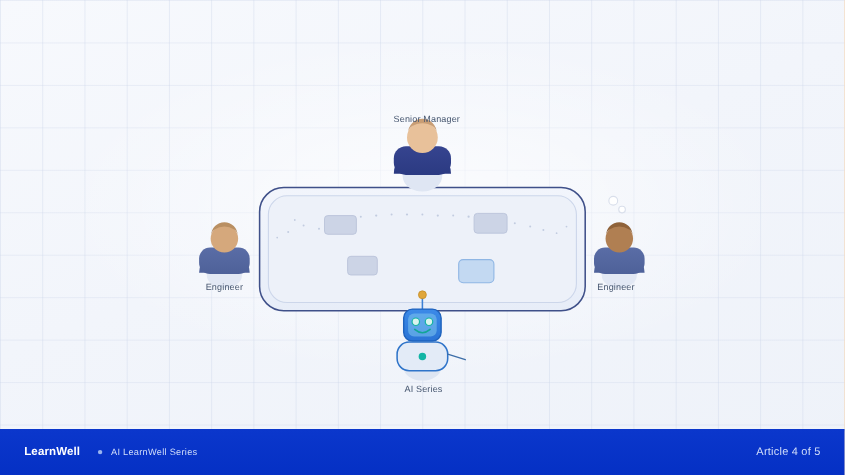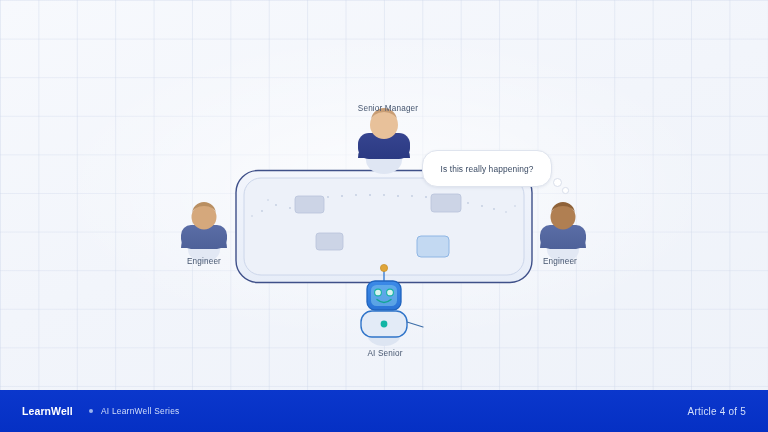"Is this really happening?" div.bubble { html: <div> <span>Is this really happening?</span> </div> -> none }
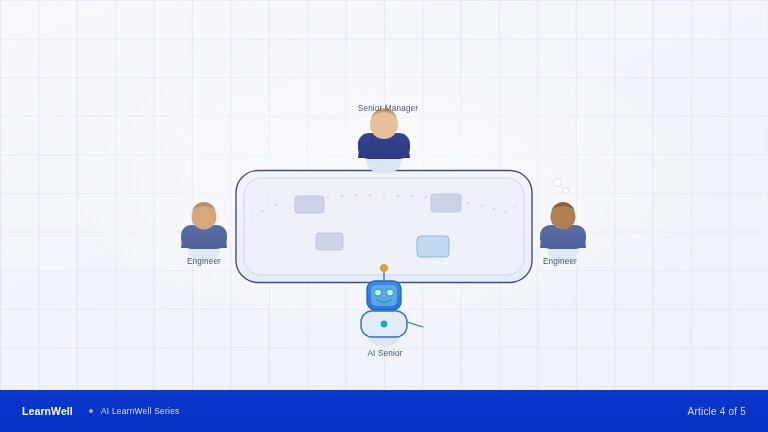"AI Senior" div.label { text: Senior -> Series }
